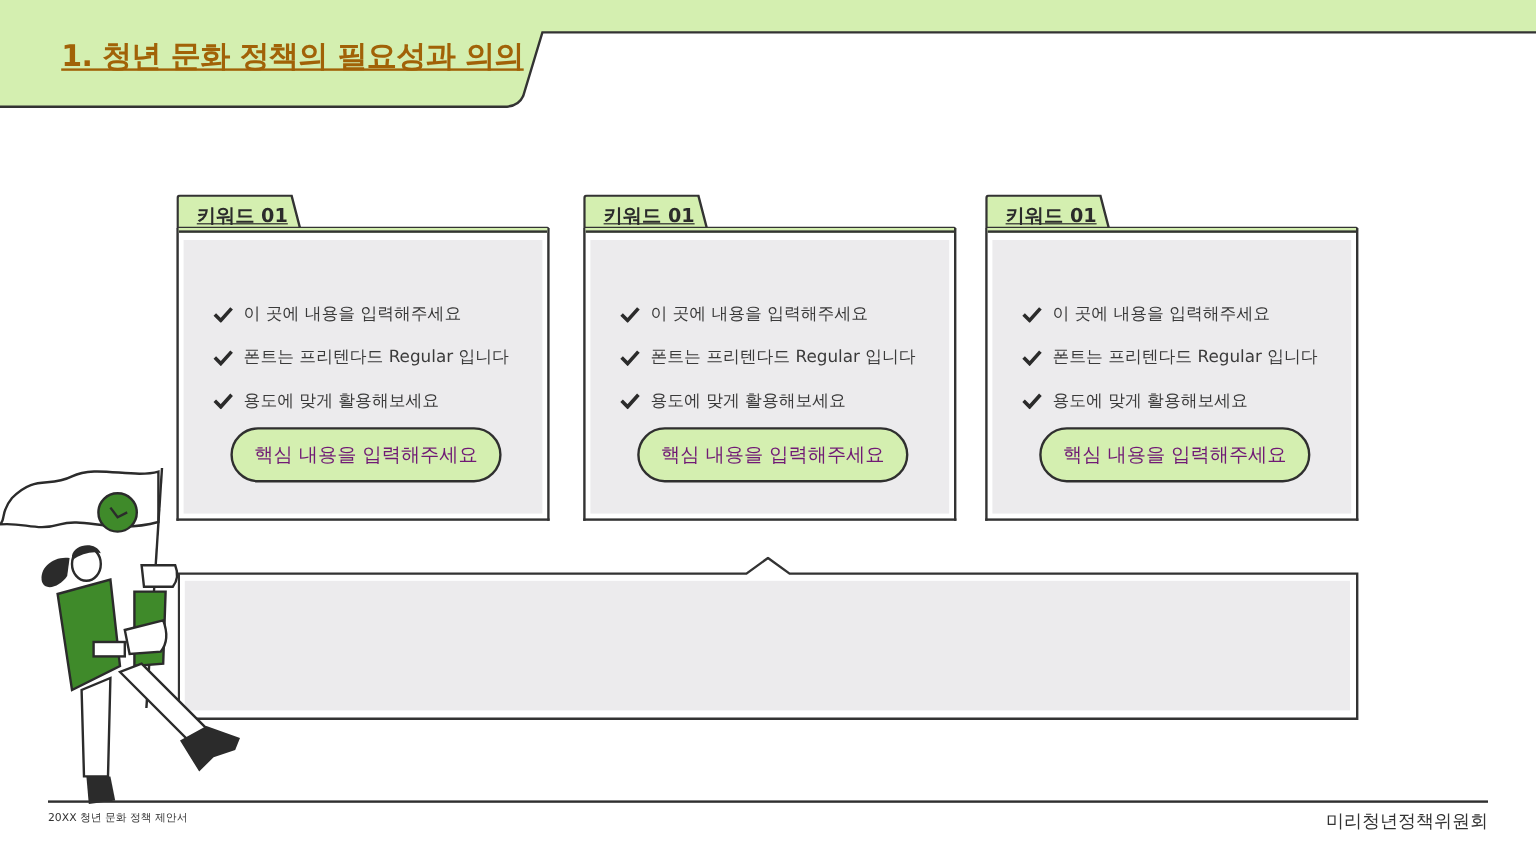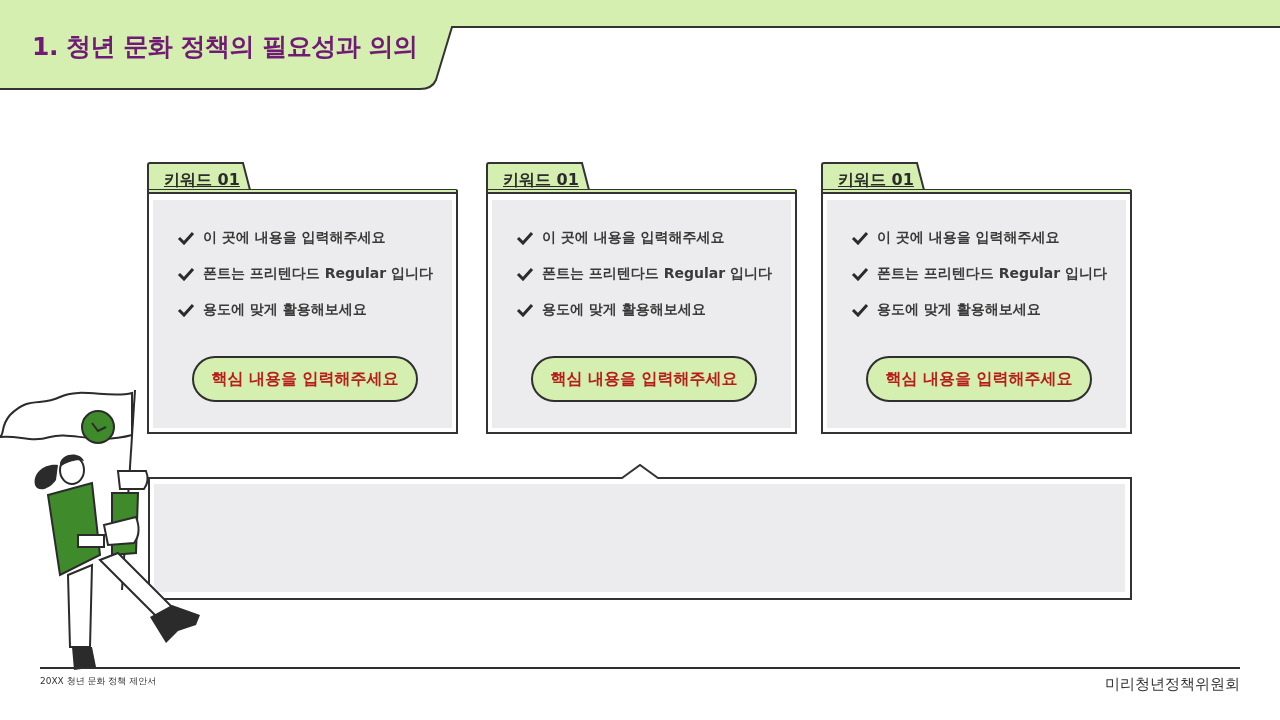"1. 청년 문화 정책의 필요성과" .page-title { color: #701a75 -> #a16207; left: 32px -> 51px; text-decoration: none -> underline }
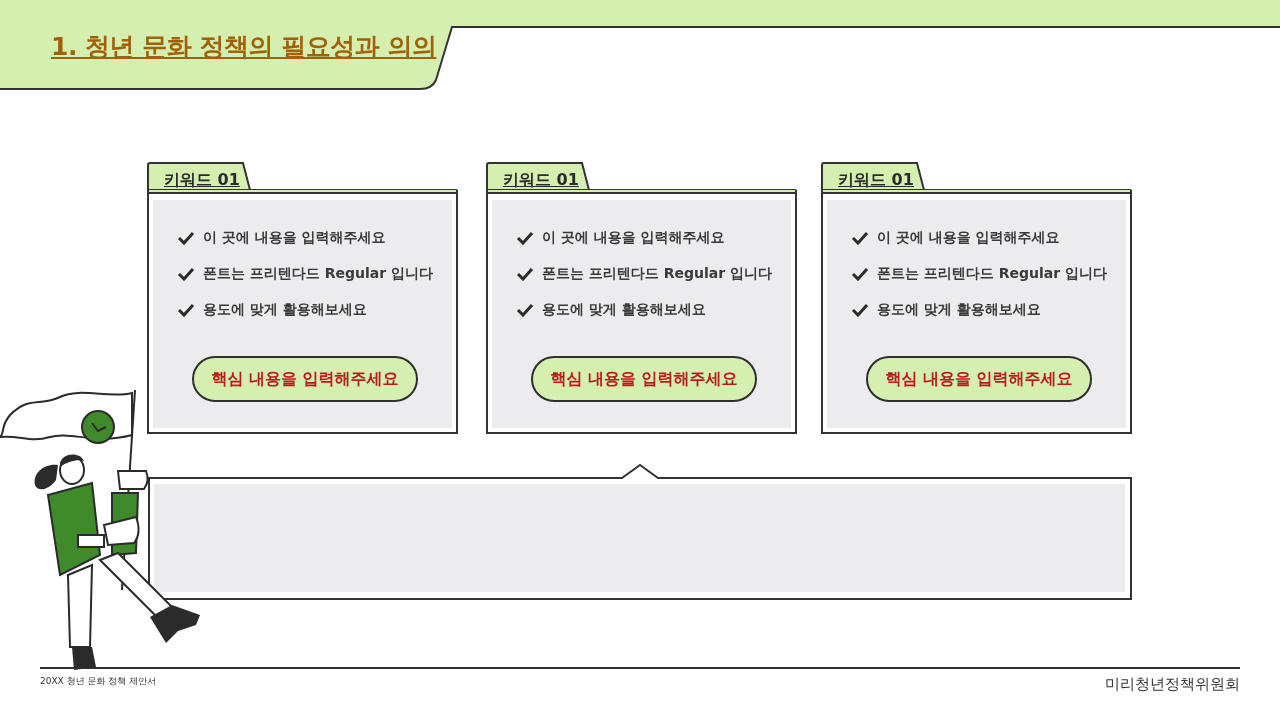"이 곳에 내용을 입력해주세요" .card ul { font-weight: bold -> none; top: 20px -> 44px }
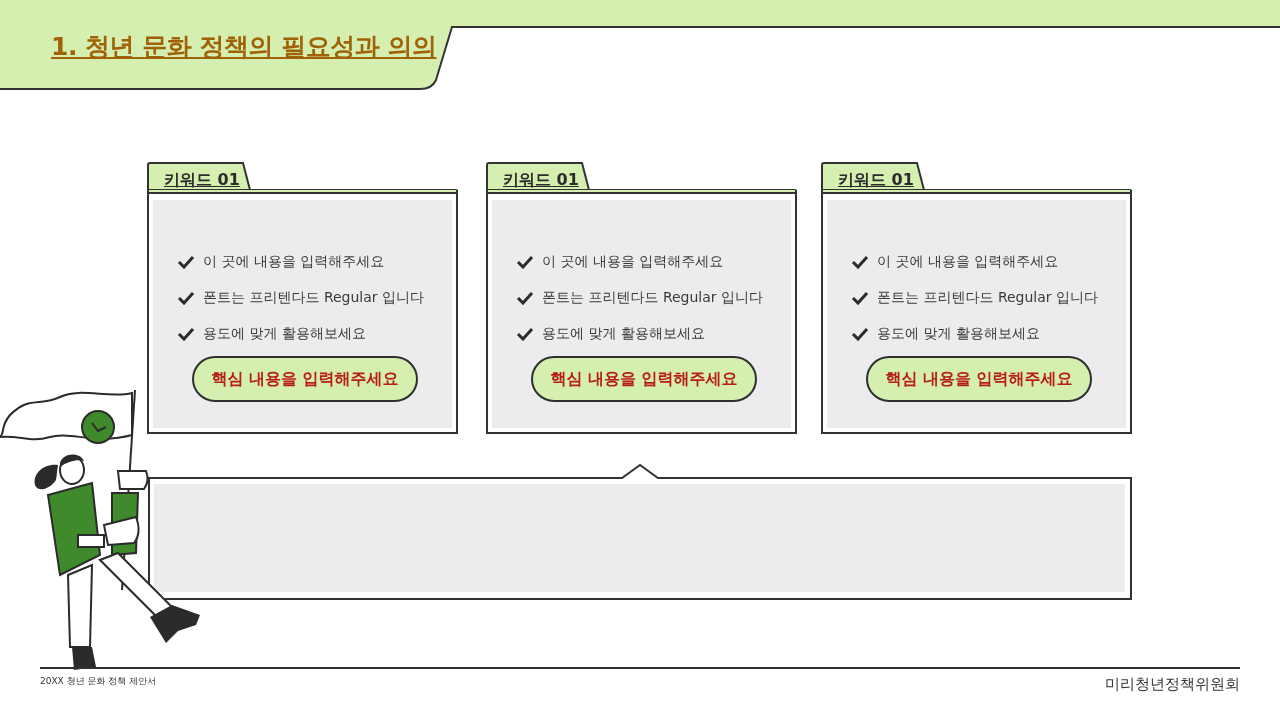"핵심 내용을 입력해주세요" .card .pill { color: #b91c1c -> #701a75; font-weight: bold -> normal }
